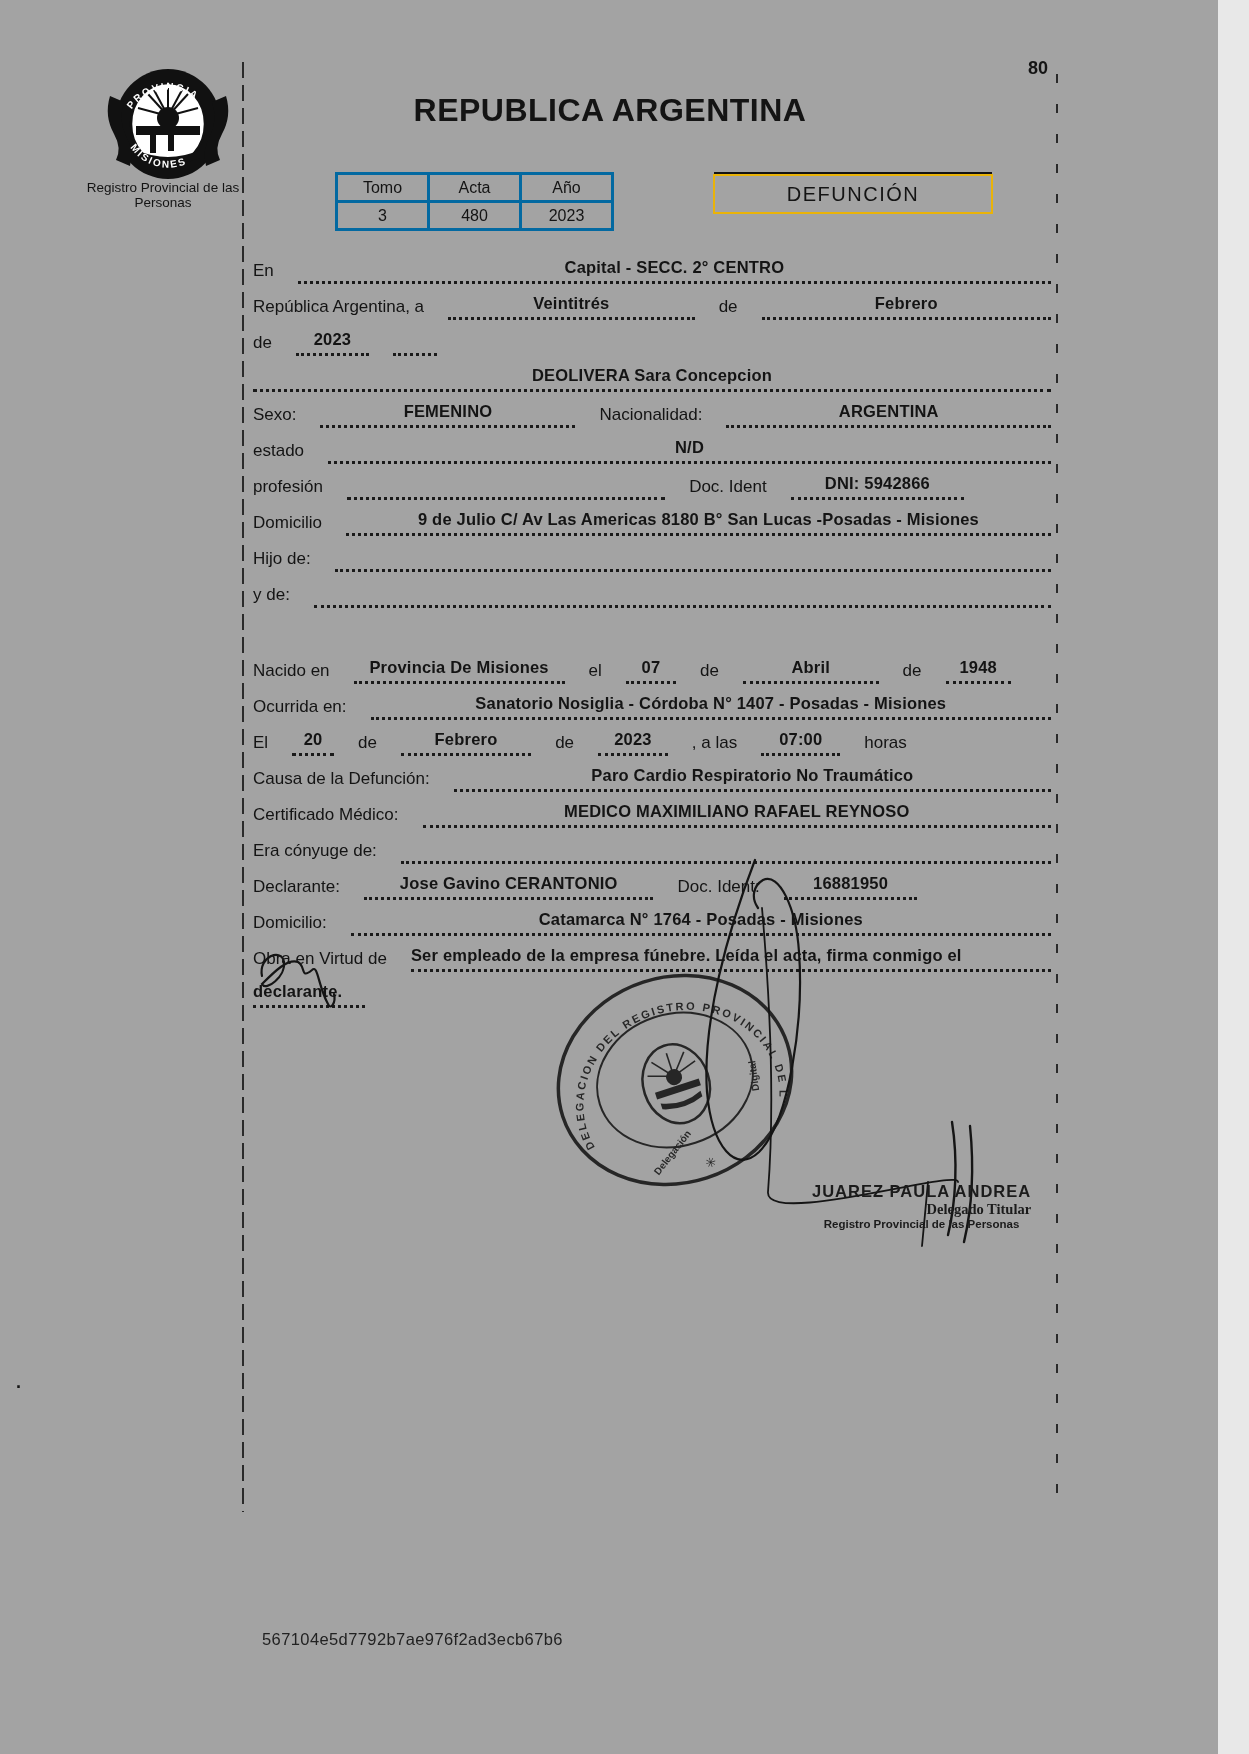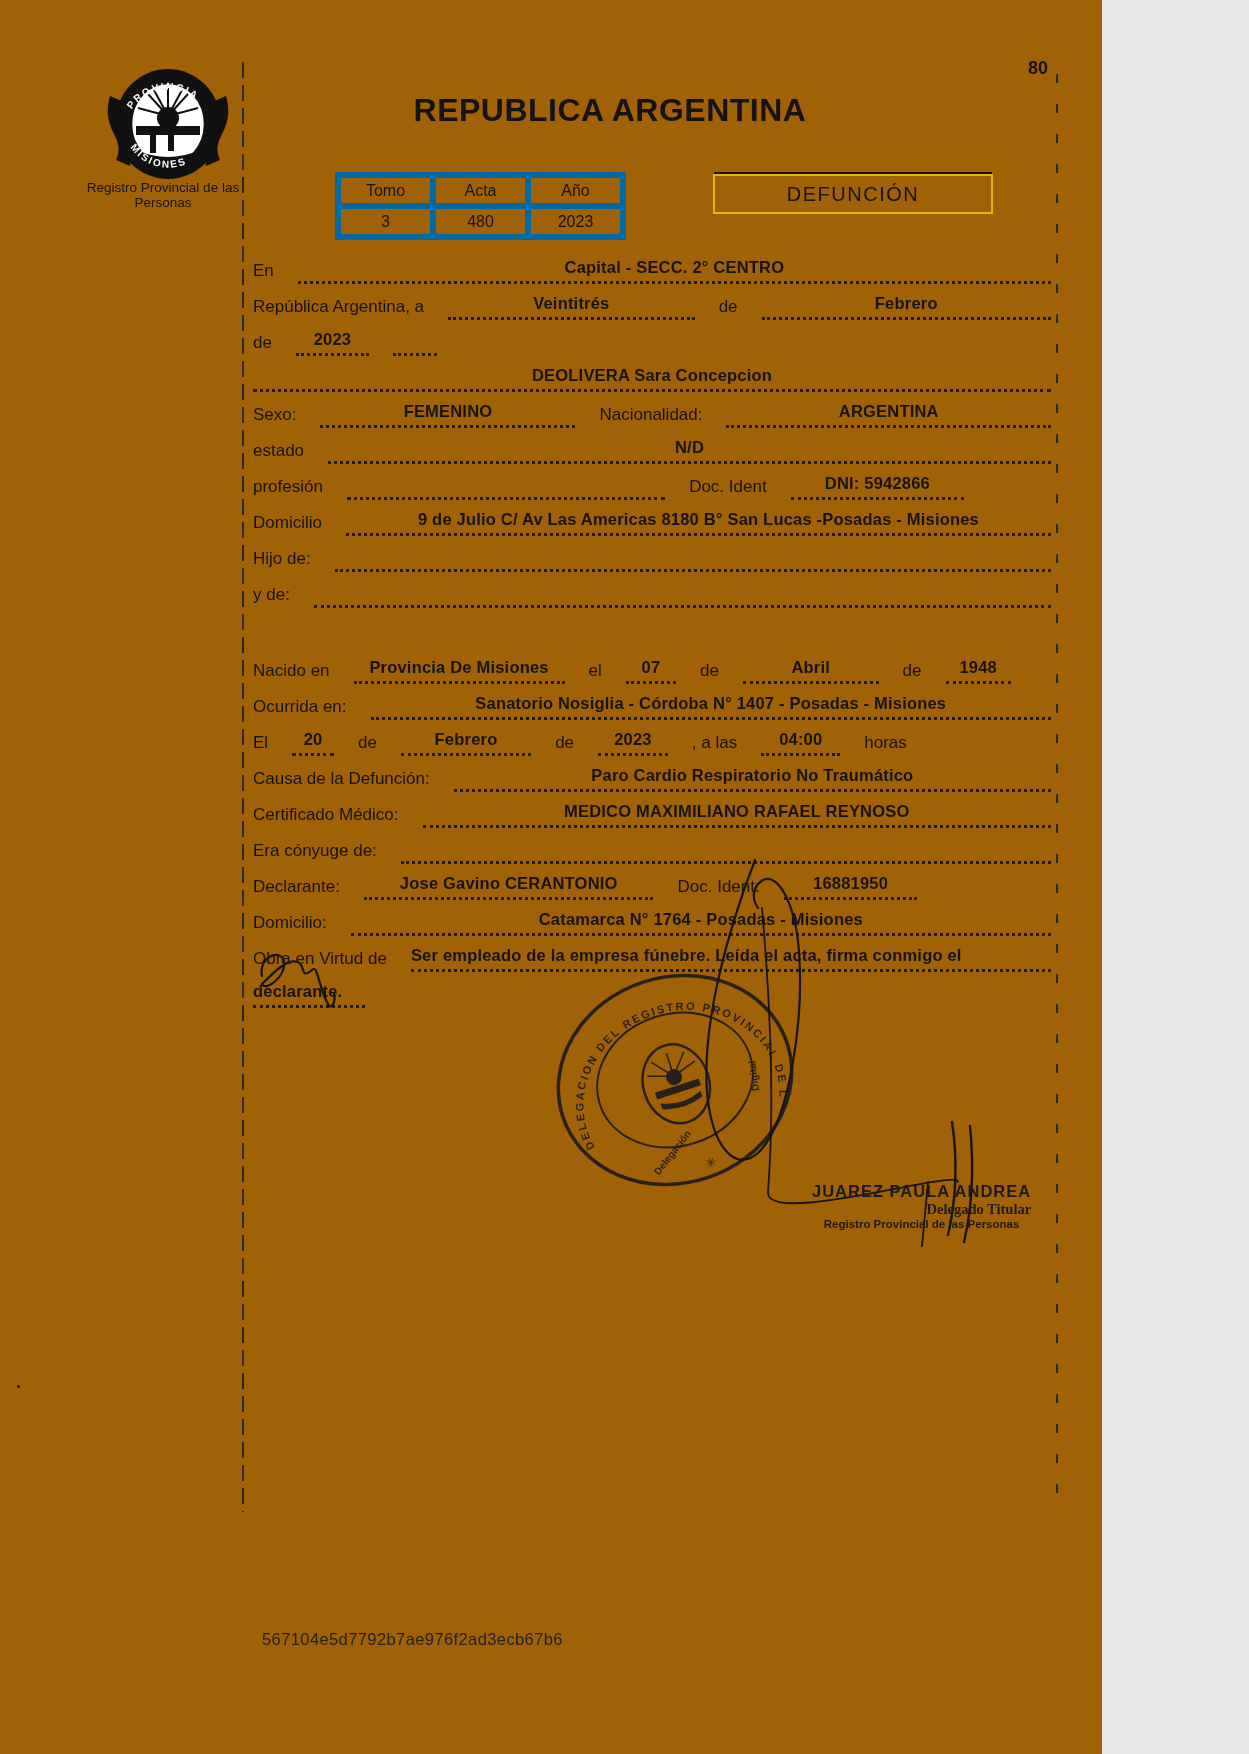"80" .page { background: #a16207 -> #a3a3a3; width: 1102px -> 1218px }
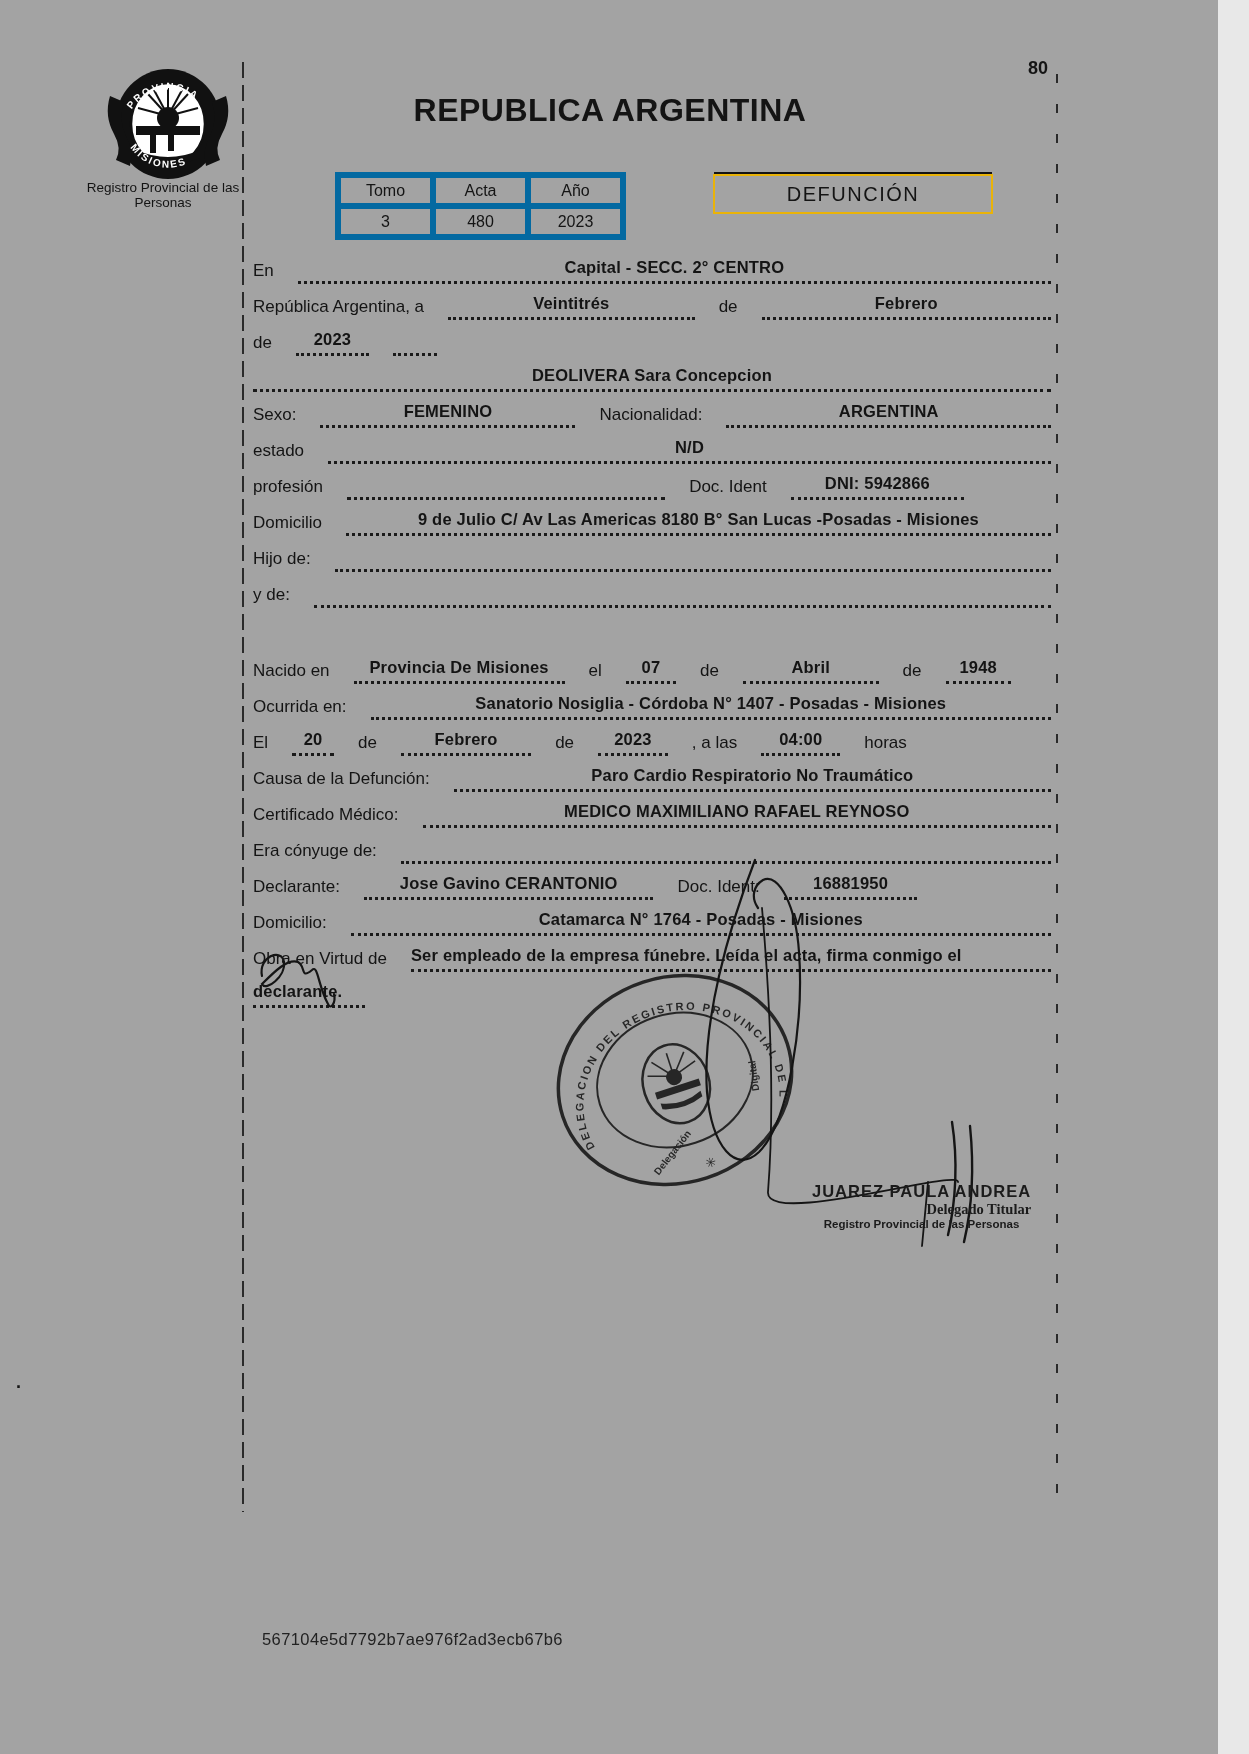"Tomo" .rectable td { border: 6px solid #0369a1 -> 3px solid #0369a1 }
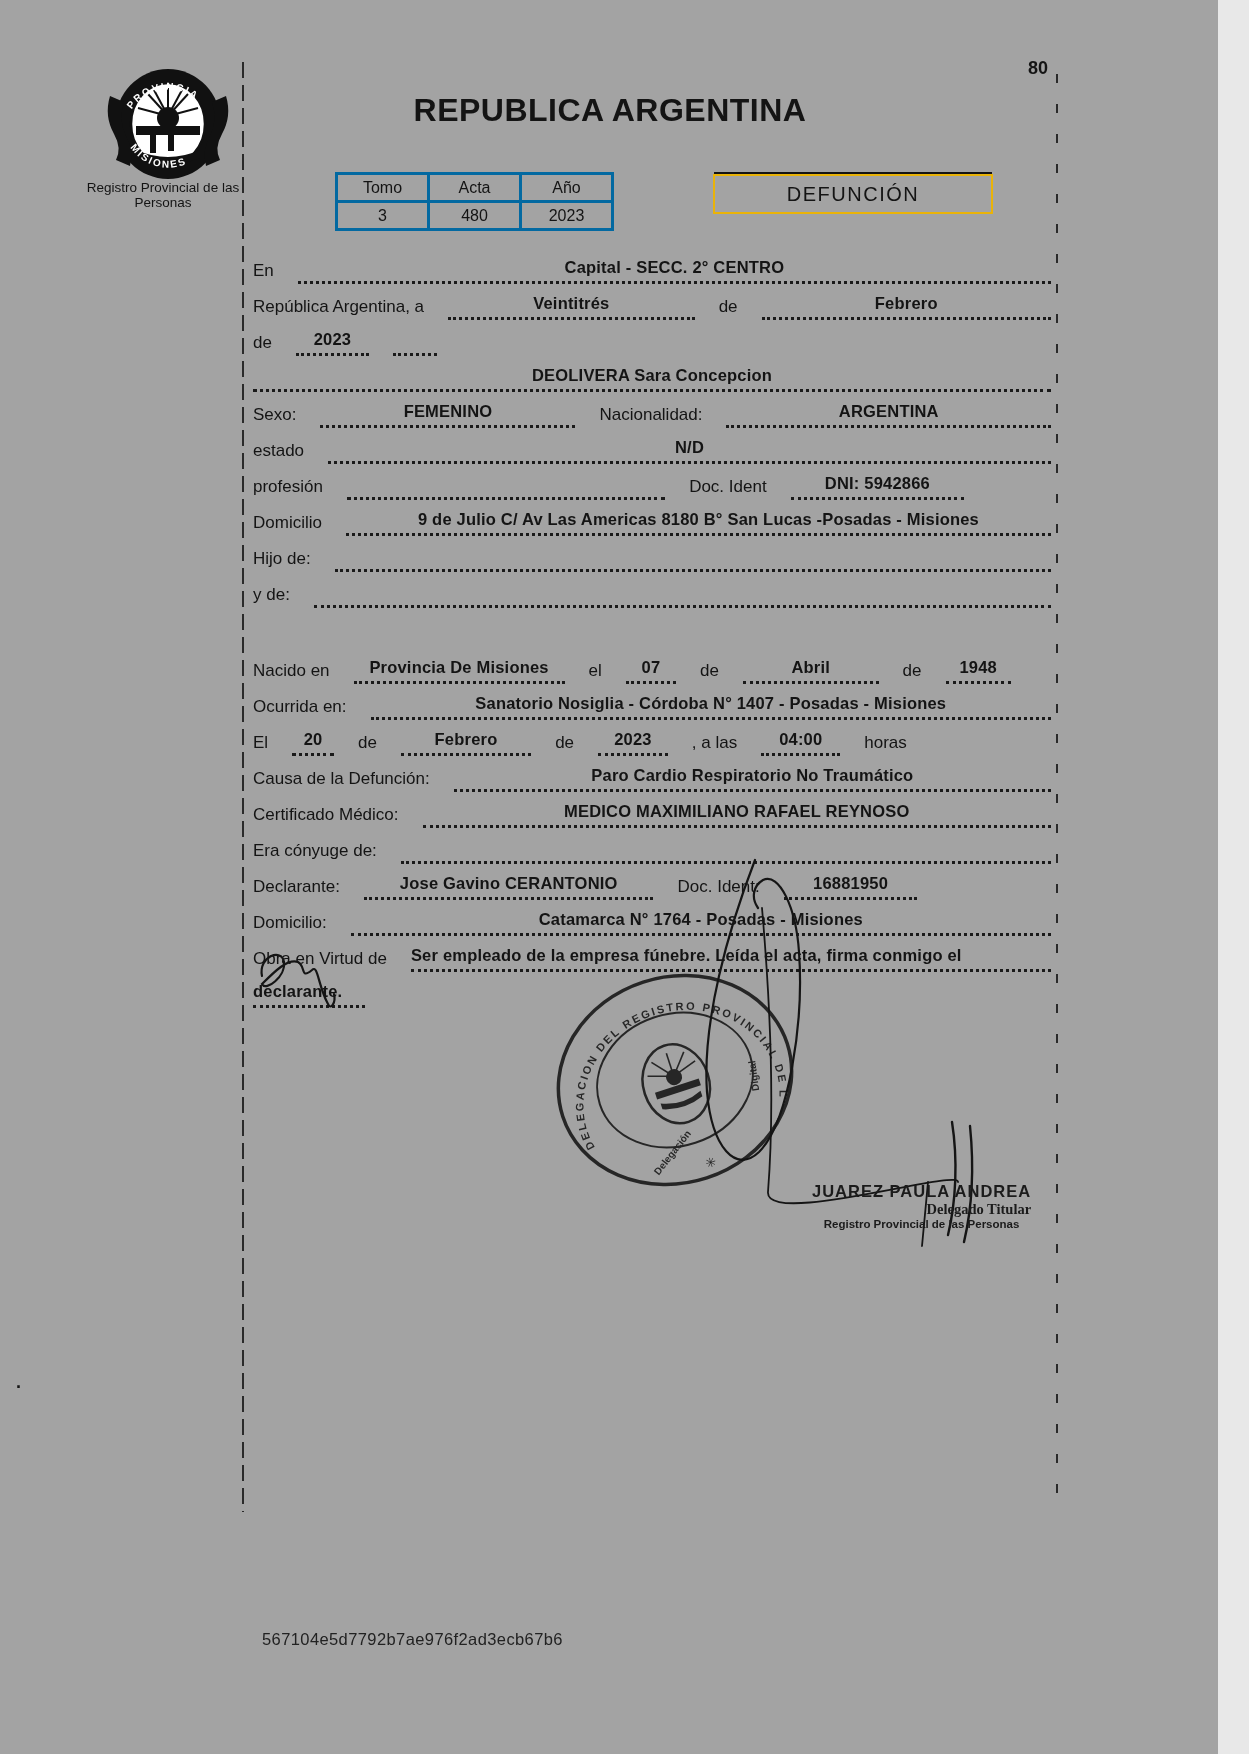"04:00" span.fld { text: 04:00 -> 07:00 }
